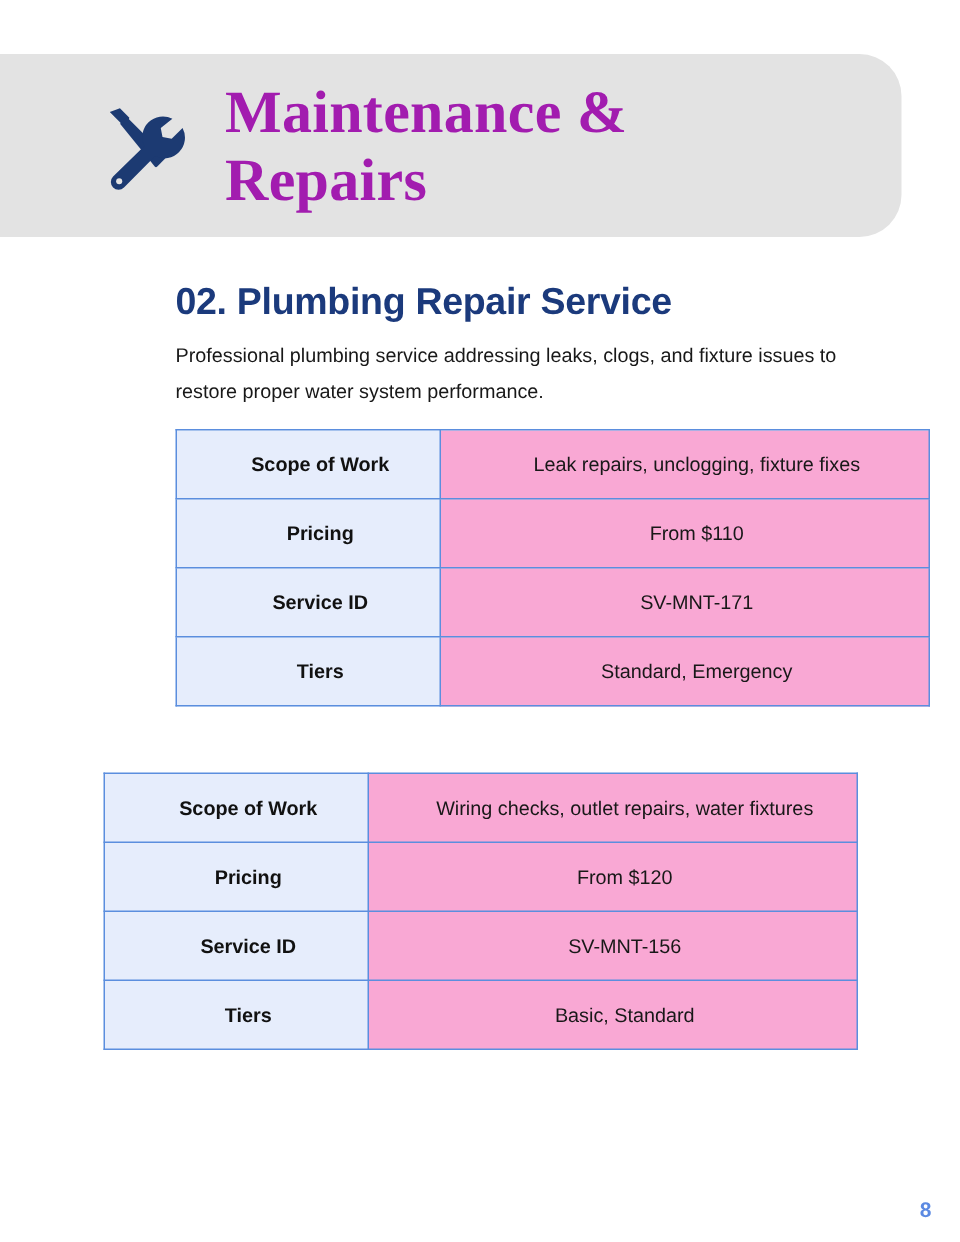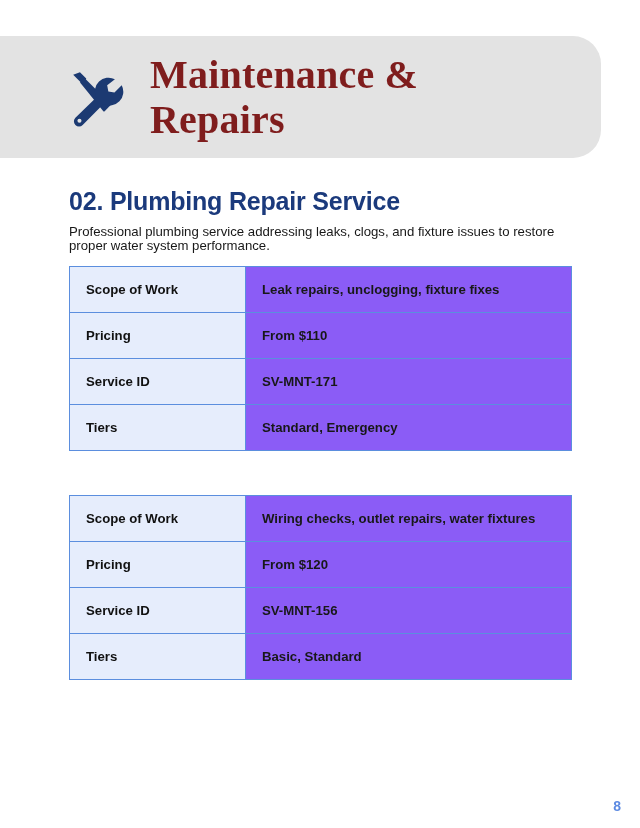"Maintenance &" .header-title { color: #7f1d1d -> #a21caf }
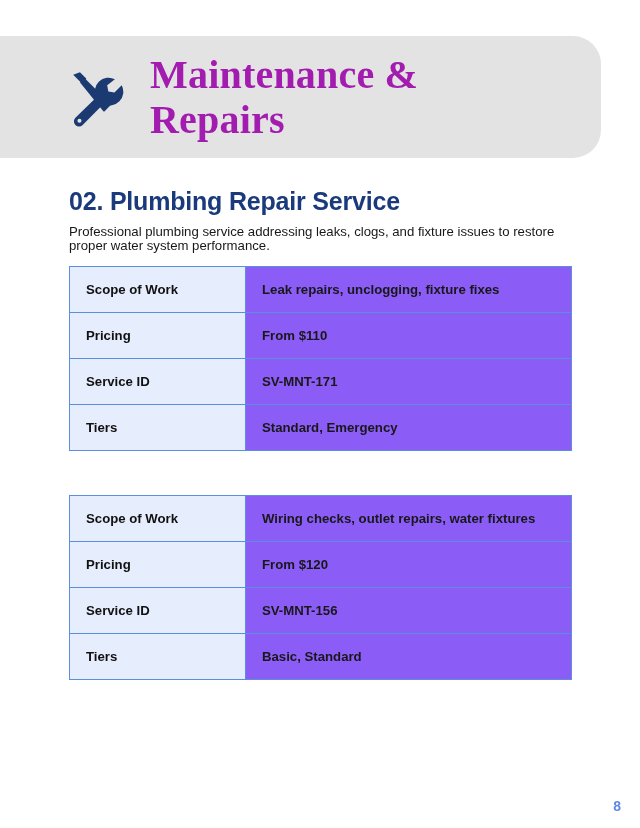"02. Plumbing Repair Service" .section.first { margin-left: none -> 48px }
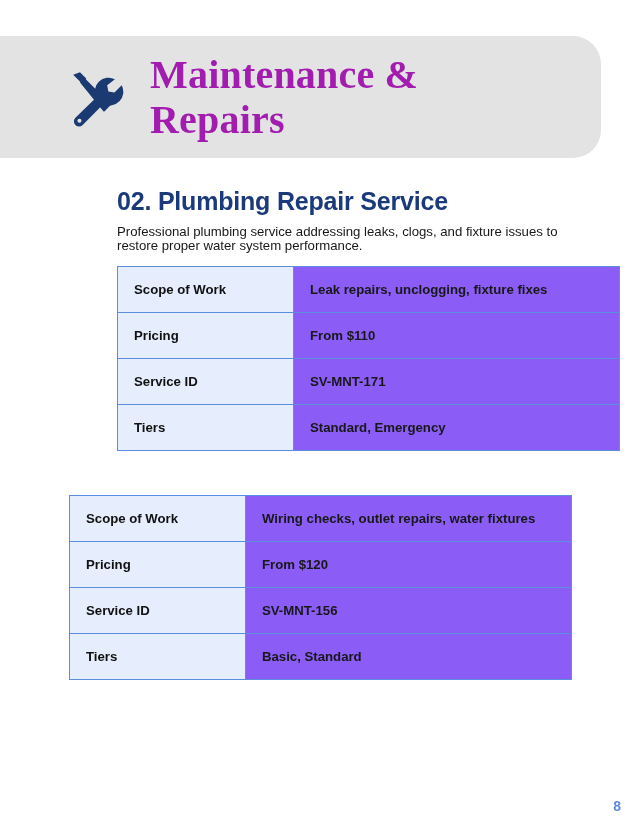"Professional plumbing service addressing" .section-desc { line-height: 14px -> 24px }
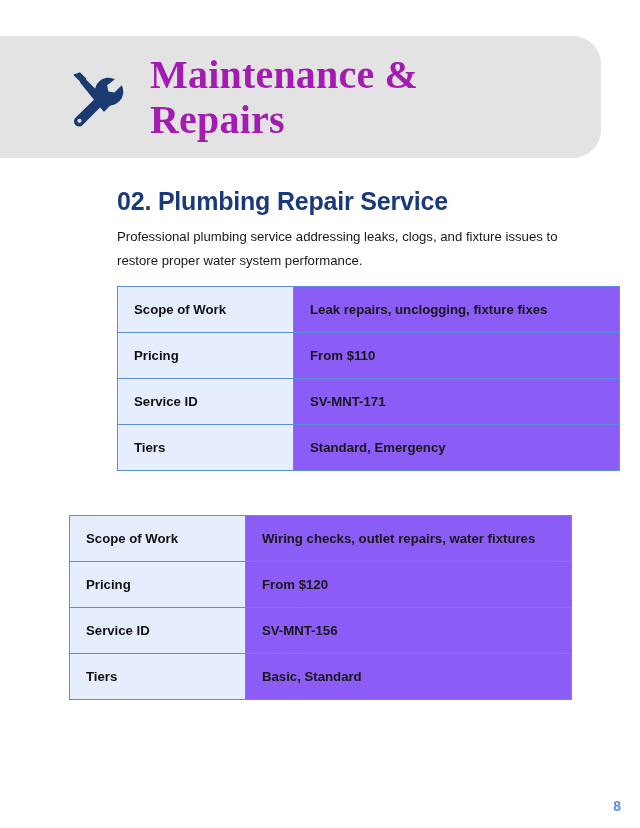"Scope of Work" .spec-table { text-align: none -> center }
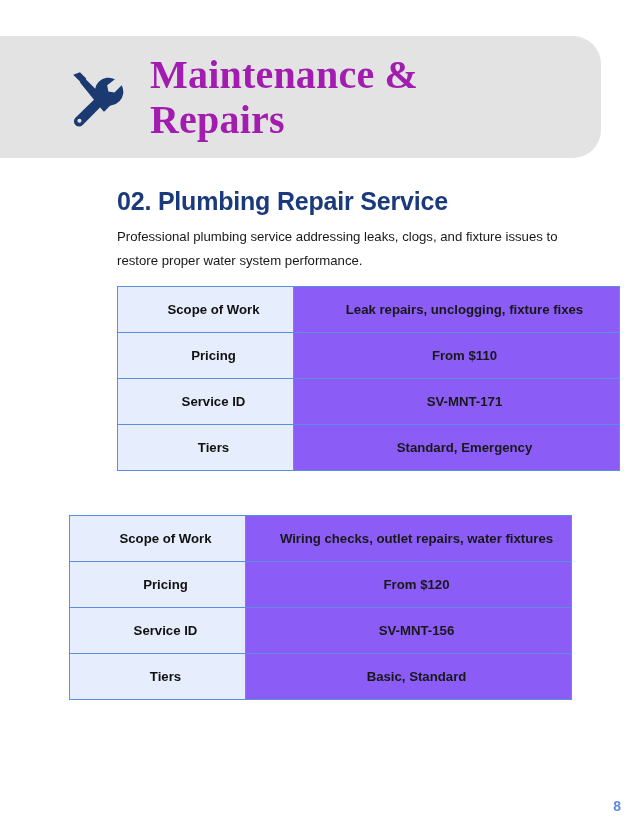"Leak repairs, unclogging, fixture fixes" .spec-table td.cell-value { background: #8b5cf6 -> #f9a8d4; font-weight: bold -> normal }
